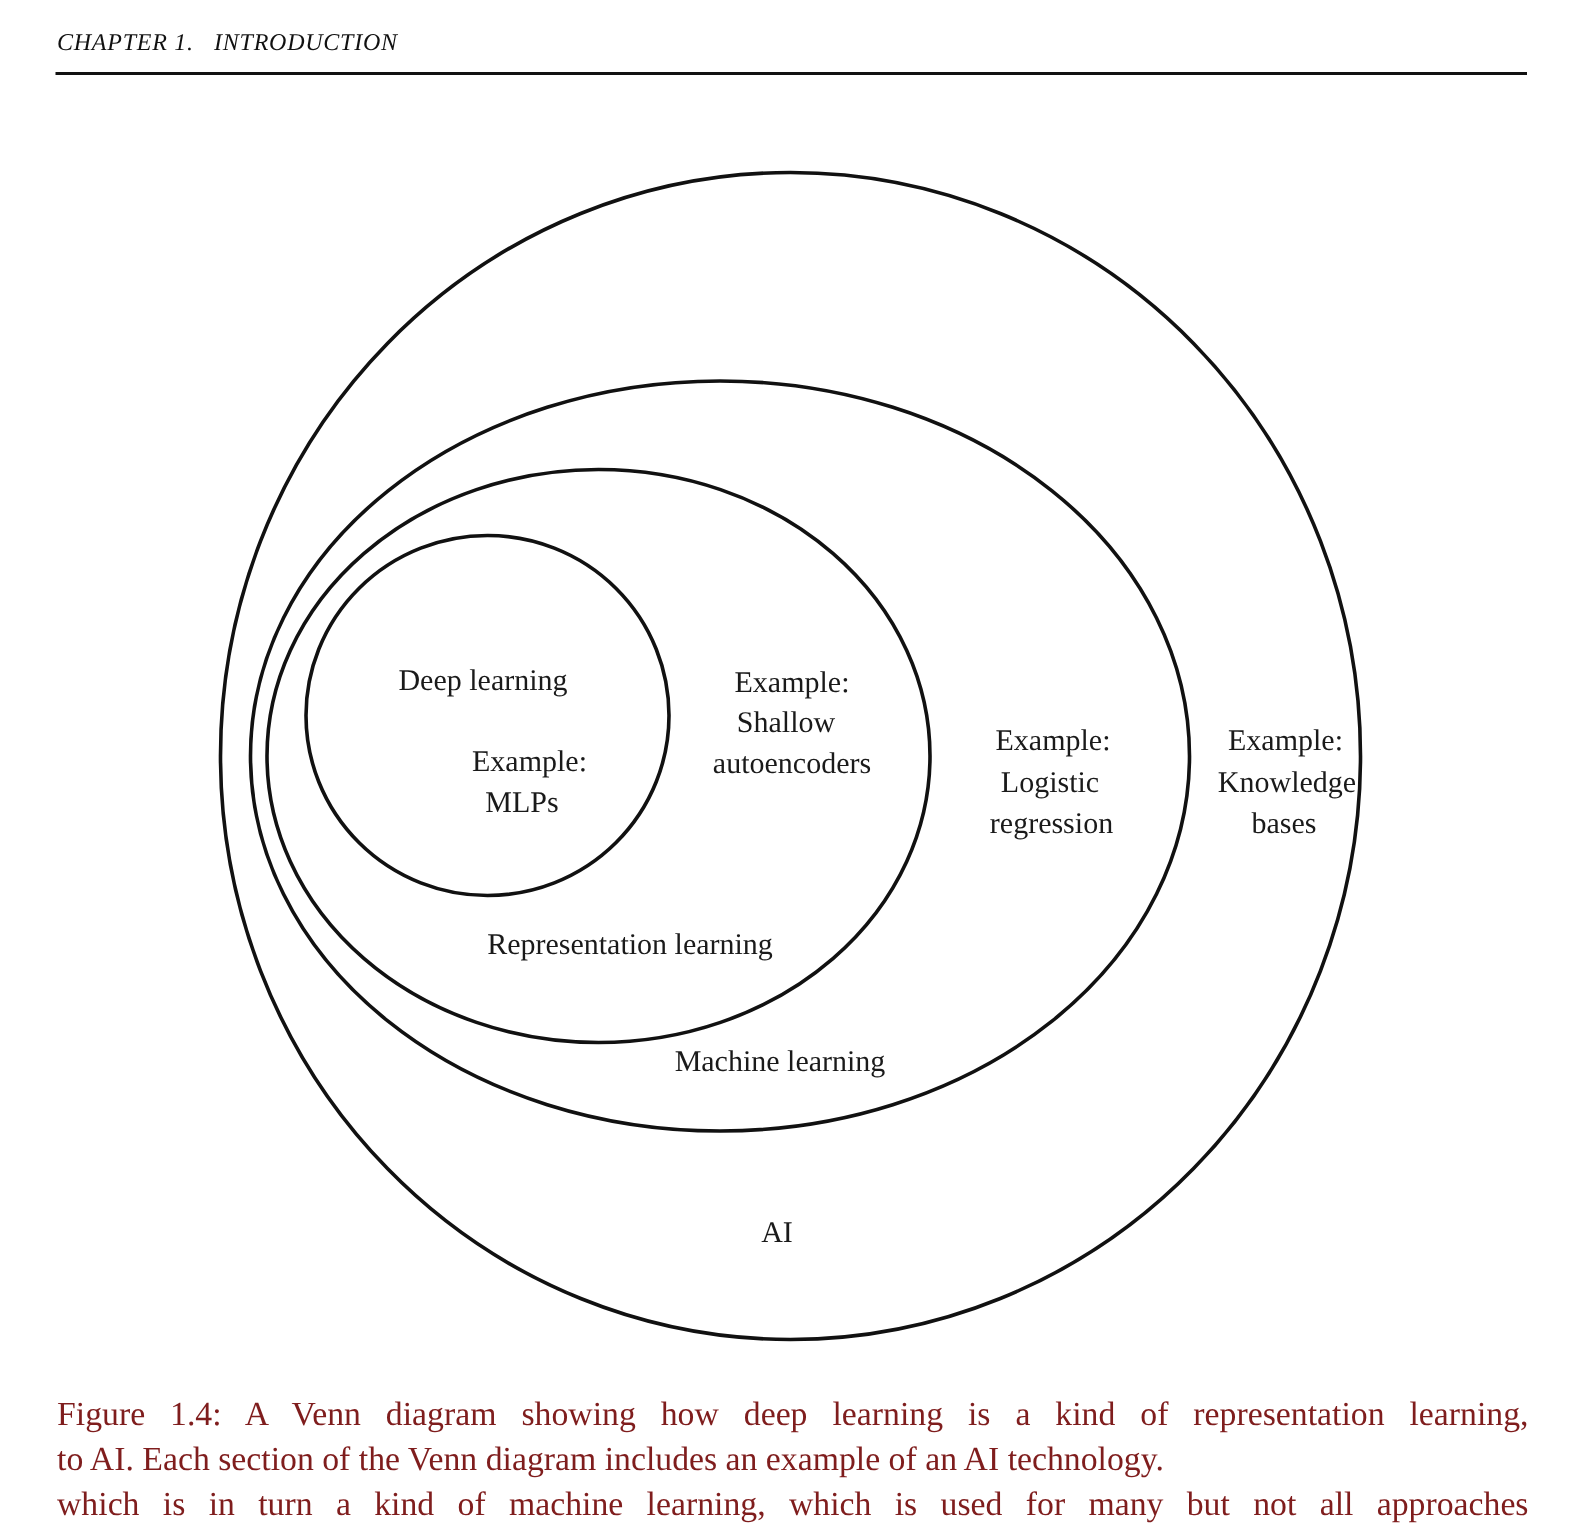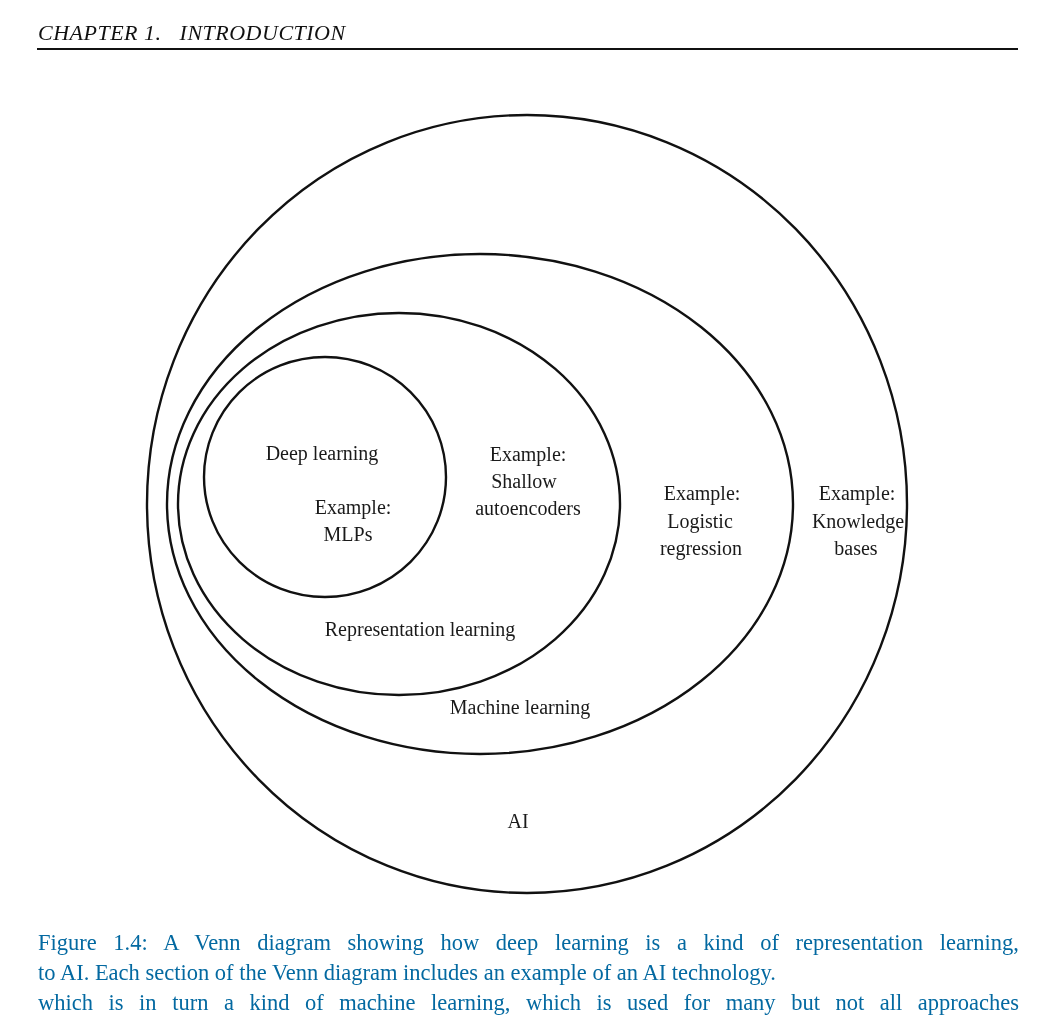"CHAPTER 1. INTRODUCTION" .running-header { font-size: 22px -> 16px }
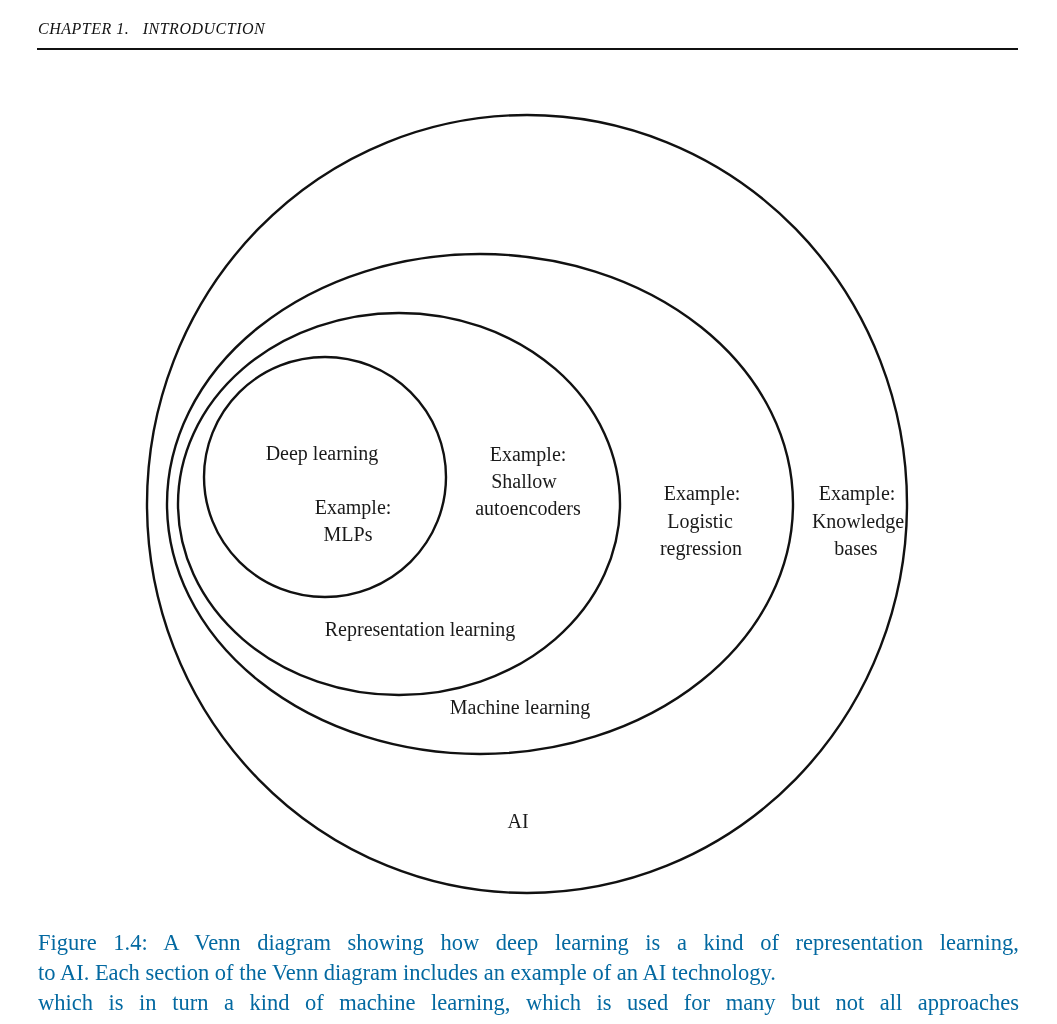"Figure 1.4: A Venn diagram" .caption { color: #0369a1 -> #7f1d1d }
